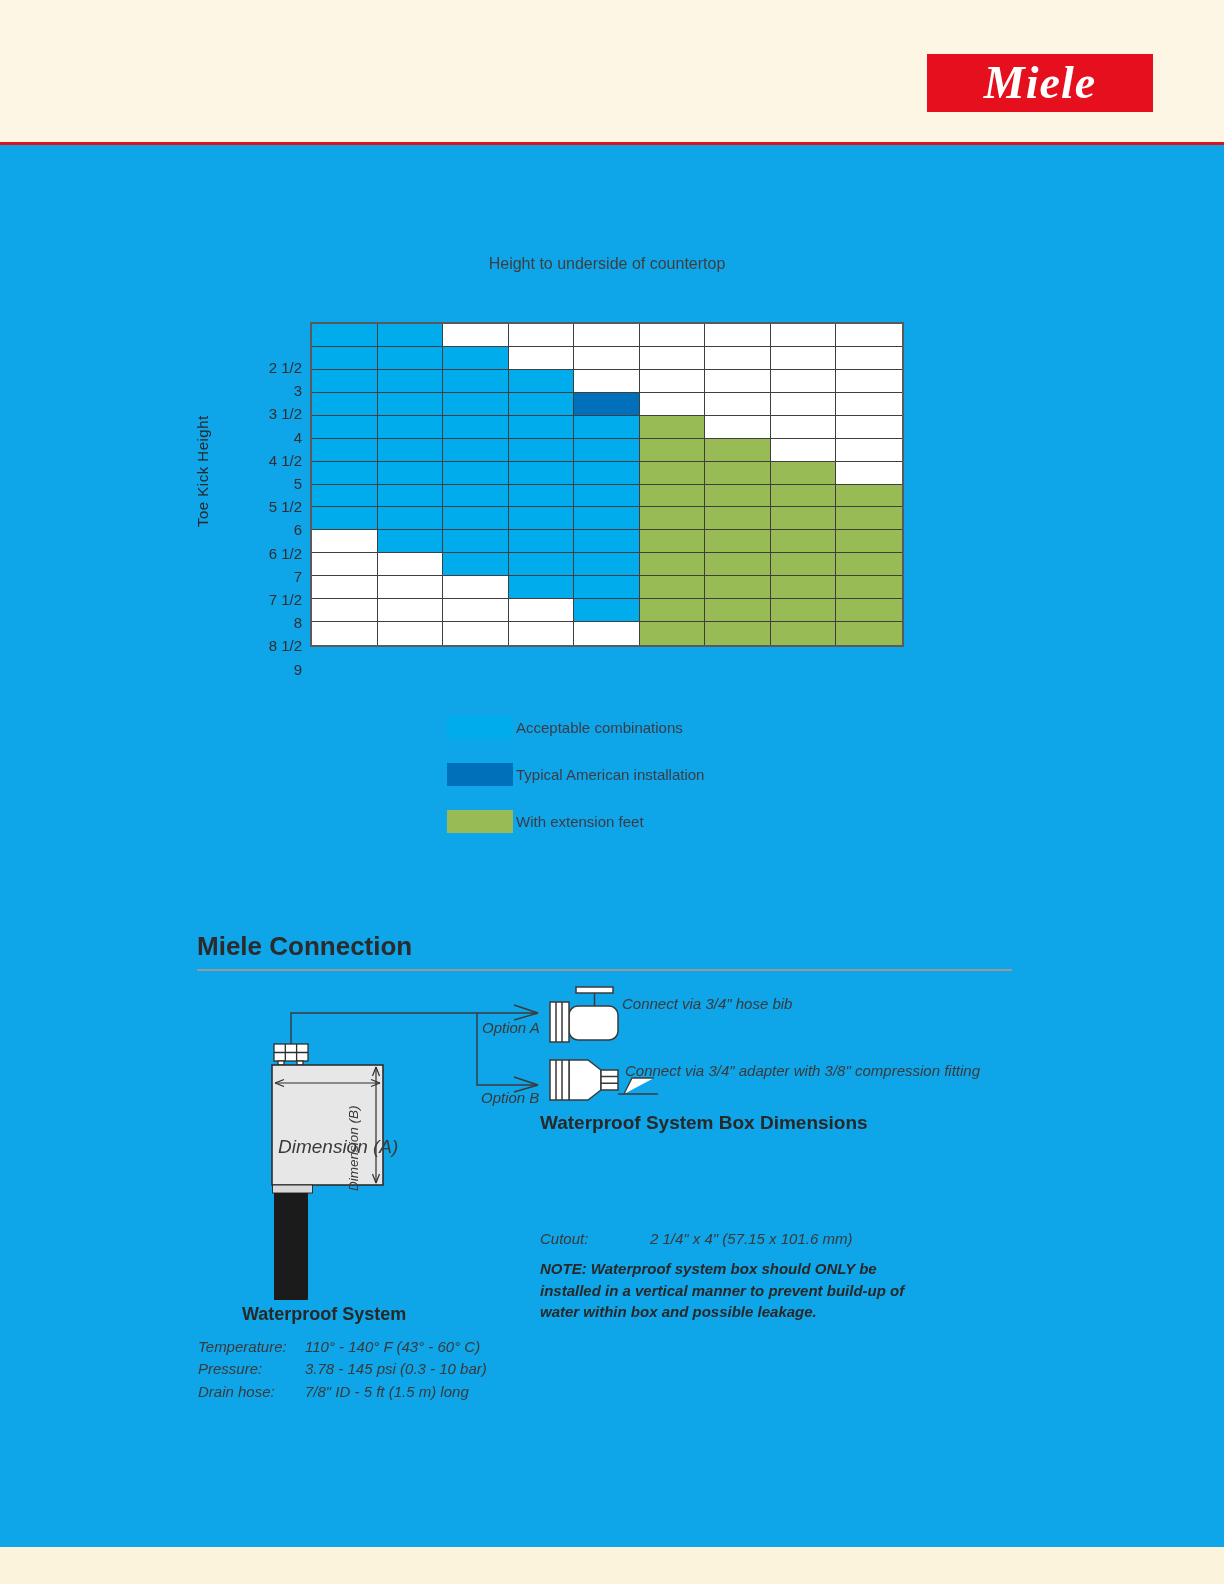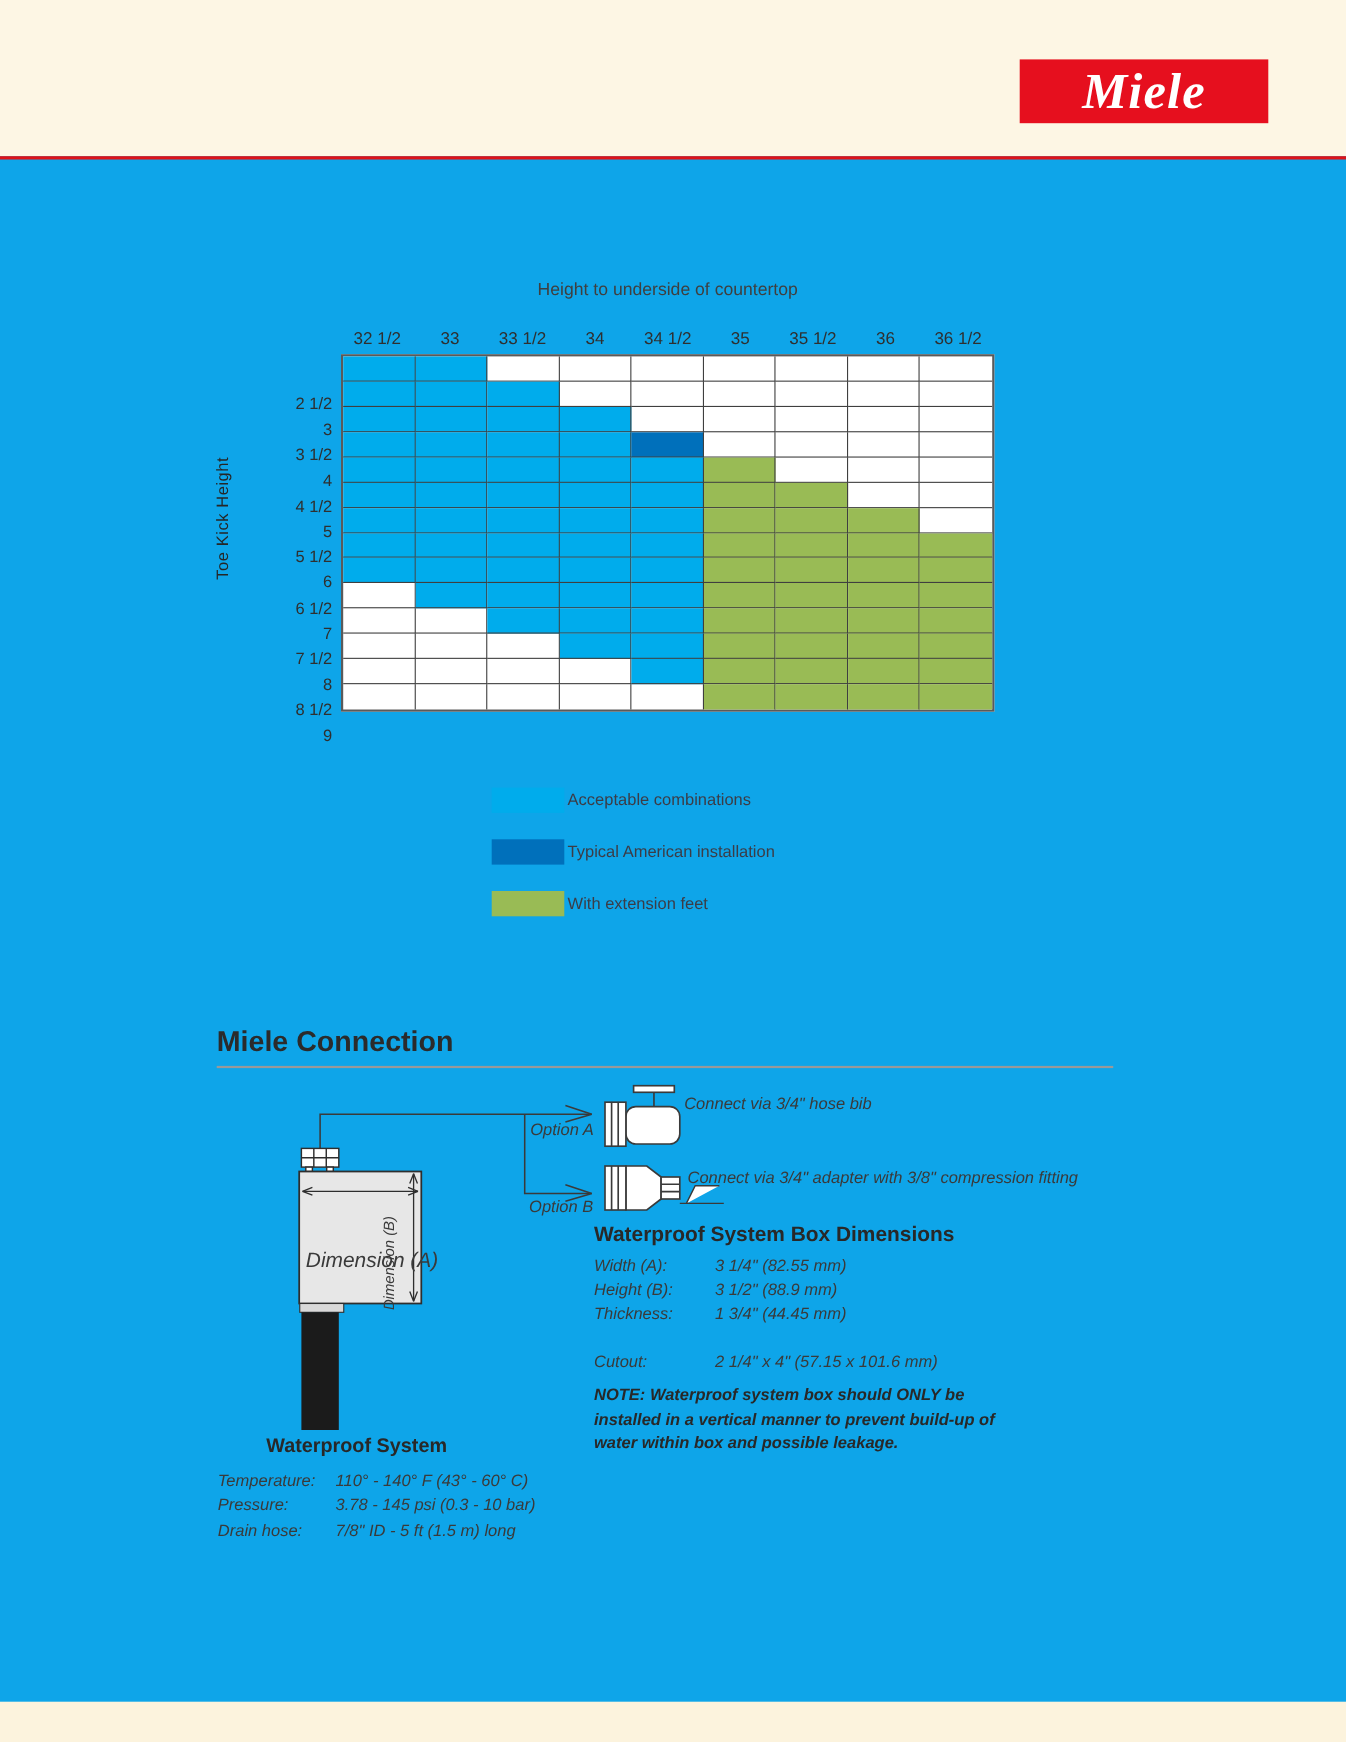"32 1/2" div.abs { html: <div> <span>32 1/2</span> <span>33</span> <span>33 1/2</span> <span>34</span> <span>34 1/2</span> <span>35</span> <span>35 1/2</span> <span>36</span> <span>36 1/2</span> </div> -> none }
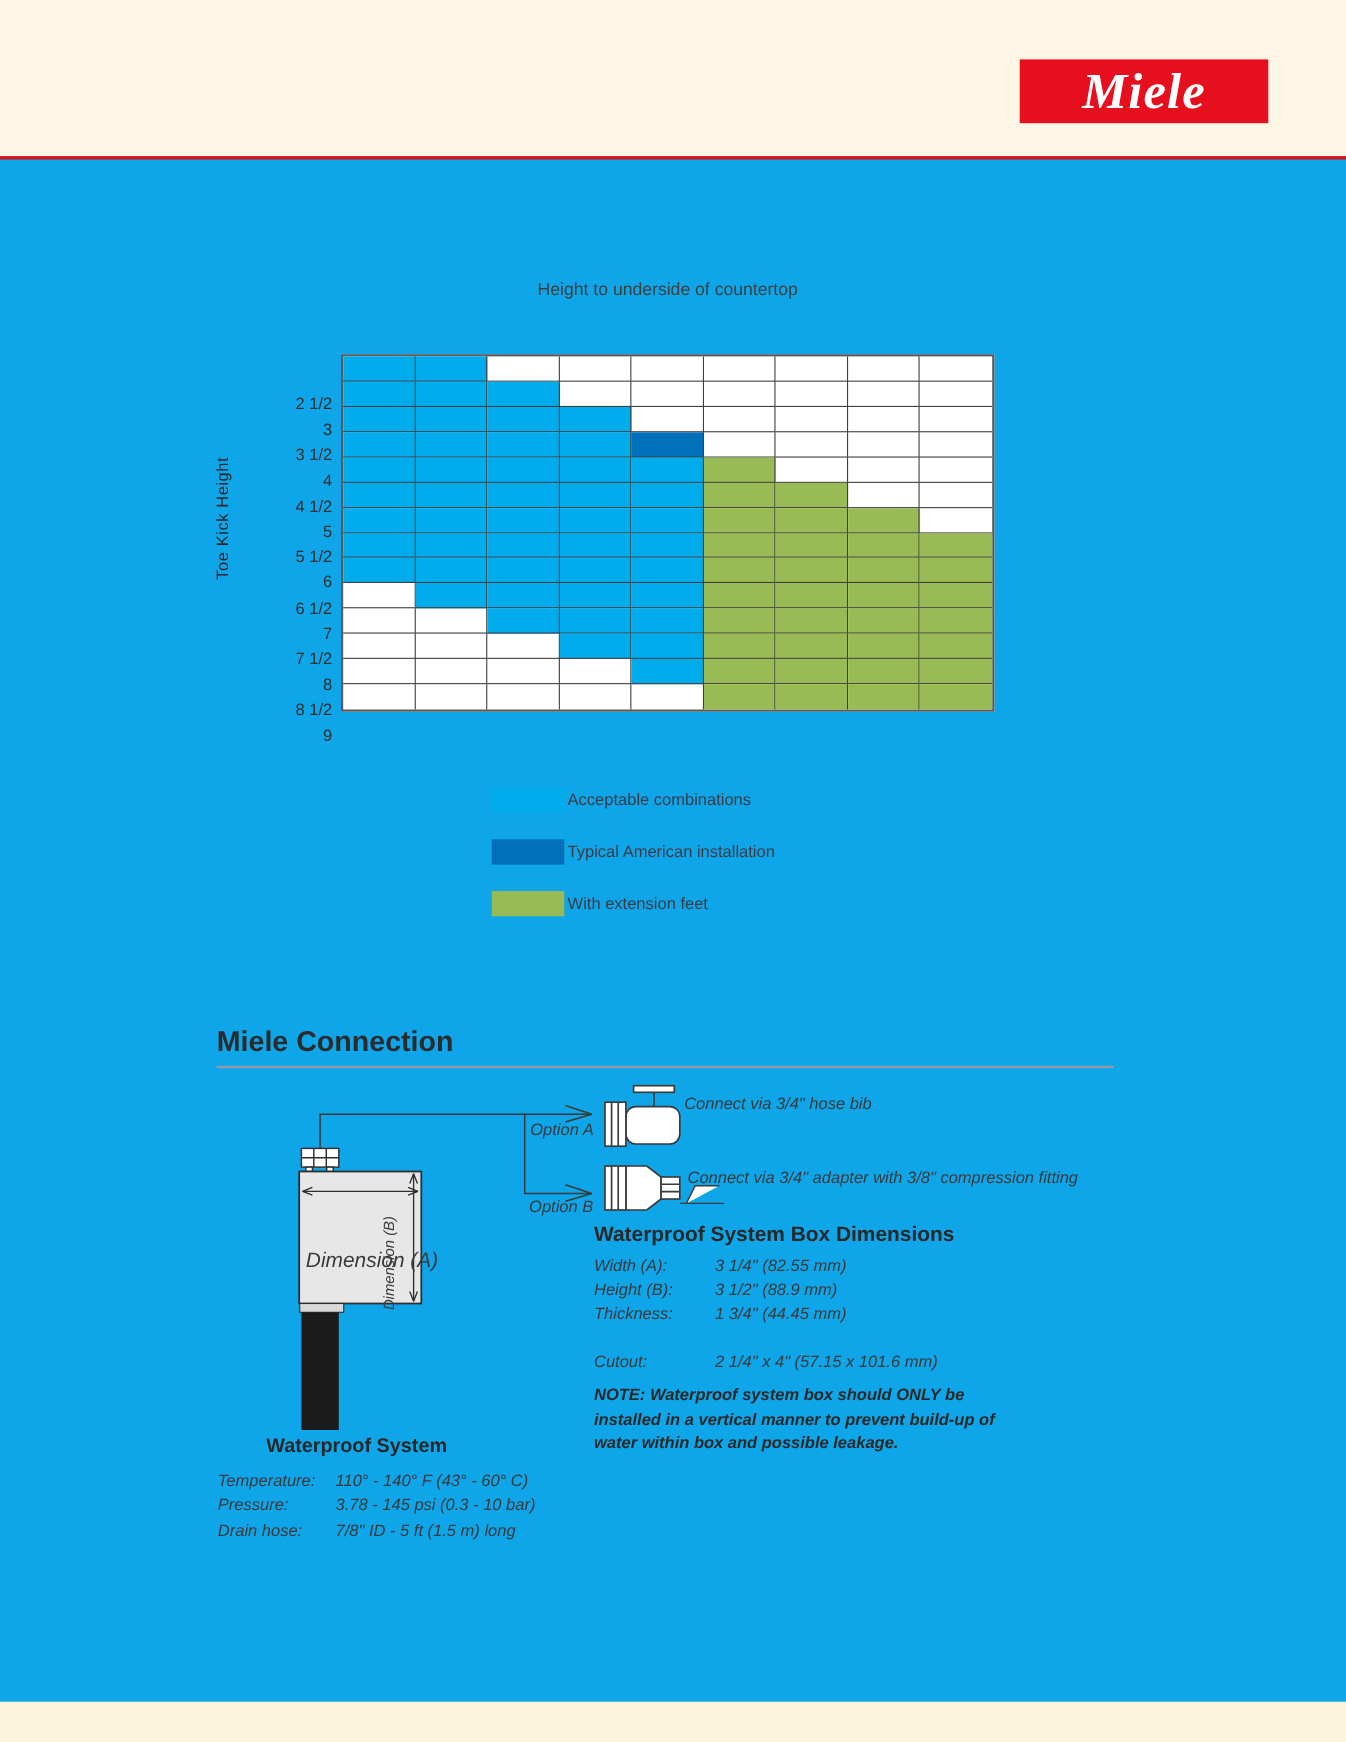"Width (A):" div.abs { html: <div> <div> <span>Width (A):</span> <span>3 1/4" (82.55 mm)</span> </div> <div> <span>Height (B):</span> <span>3 1/2" (88.9 mm)</span> </div> <div> <span>Thickness:</span> <span>1 3/4" (44.45 mm)</span> </div> </div> -> none }
